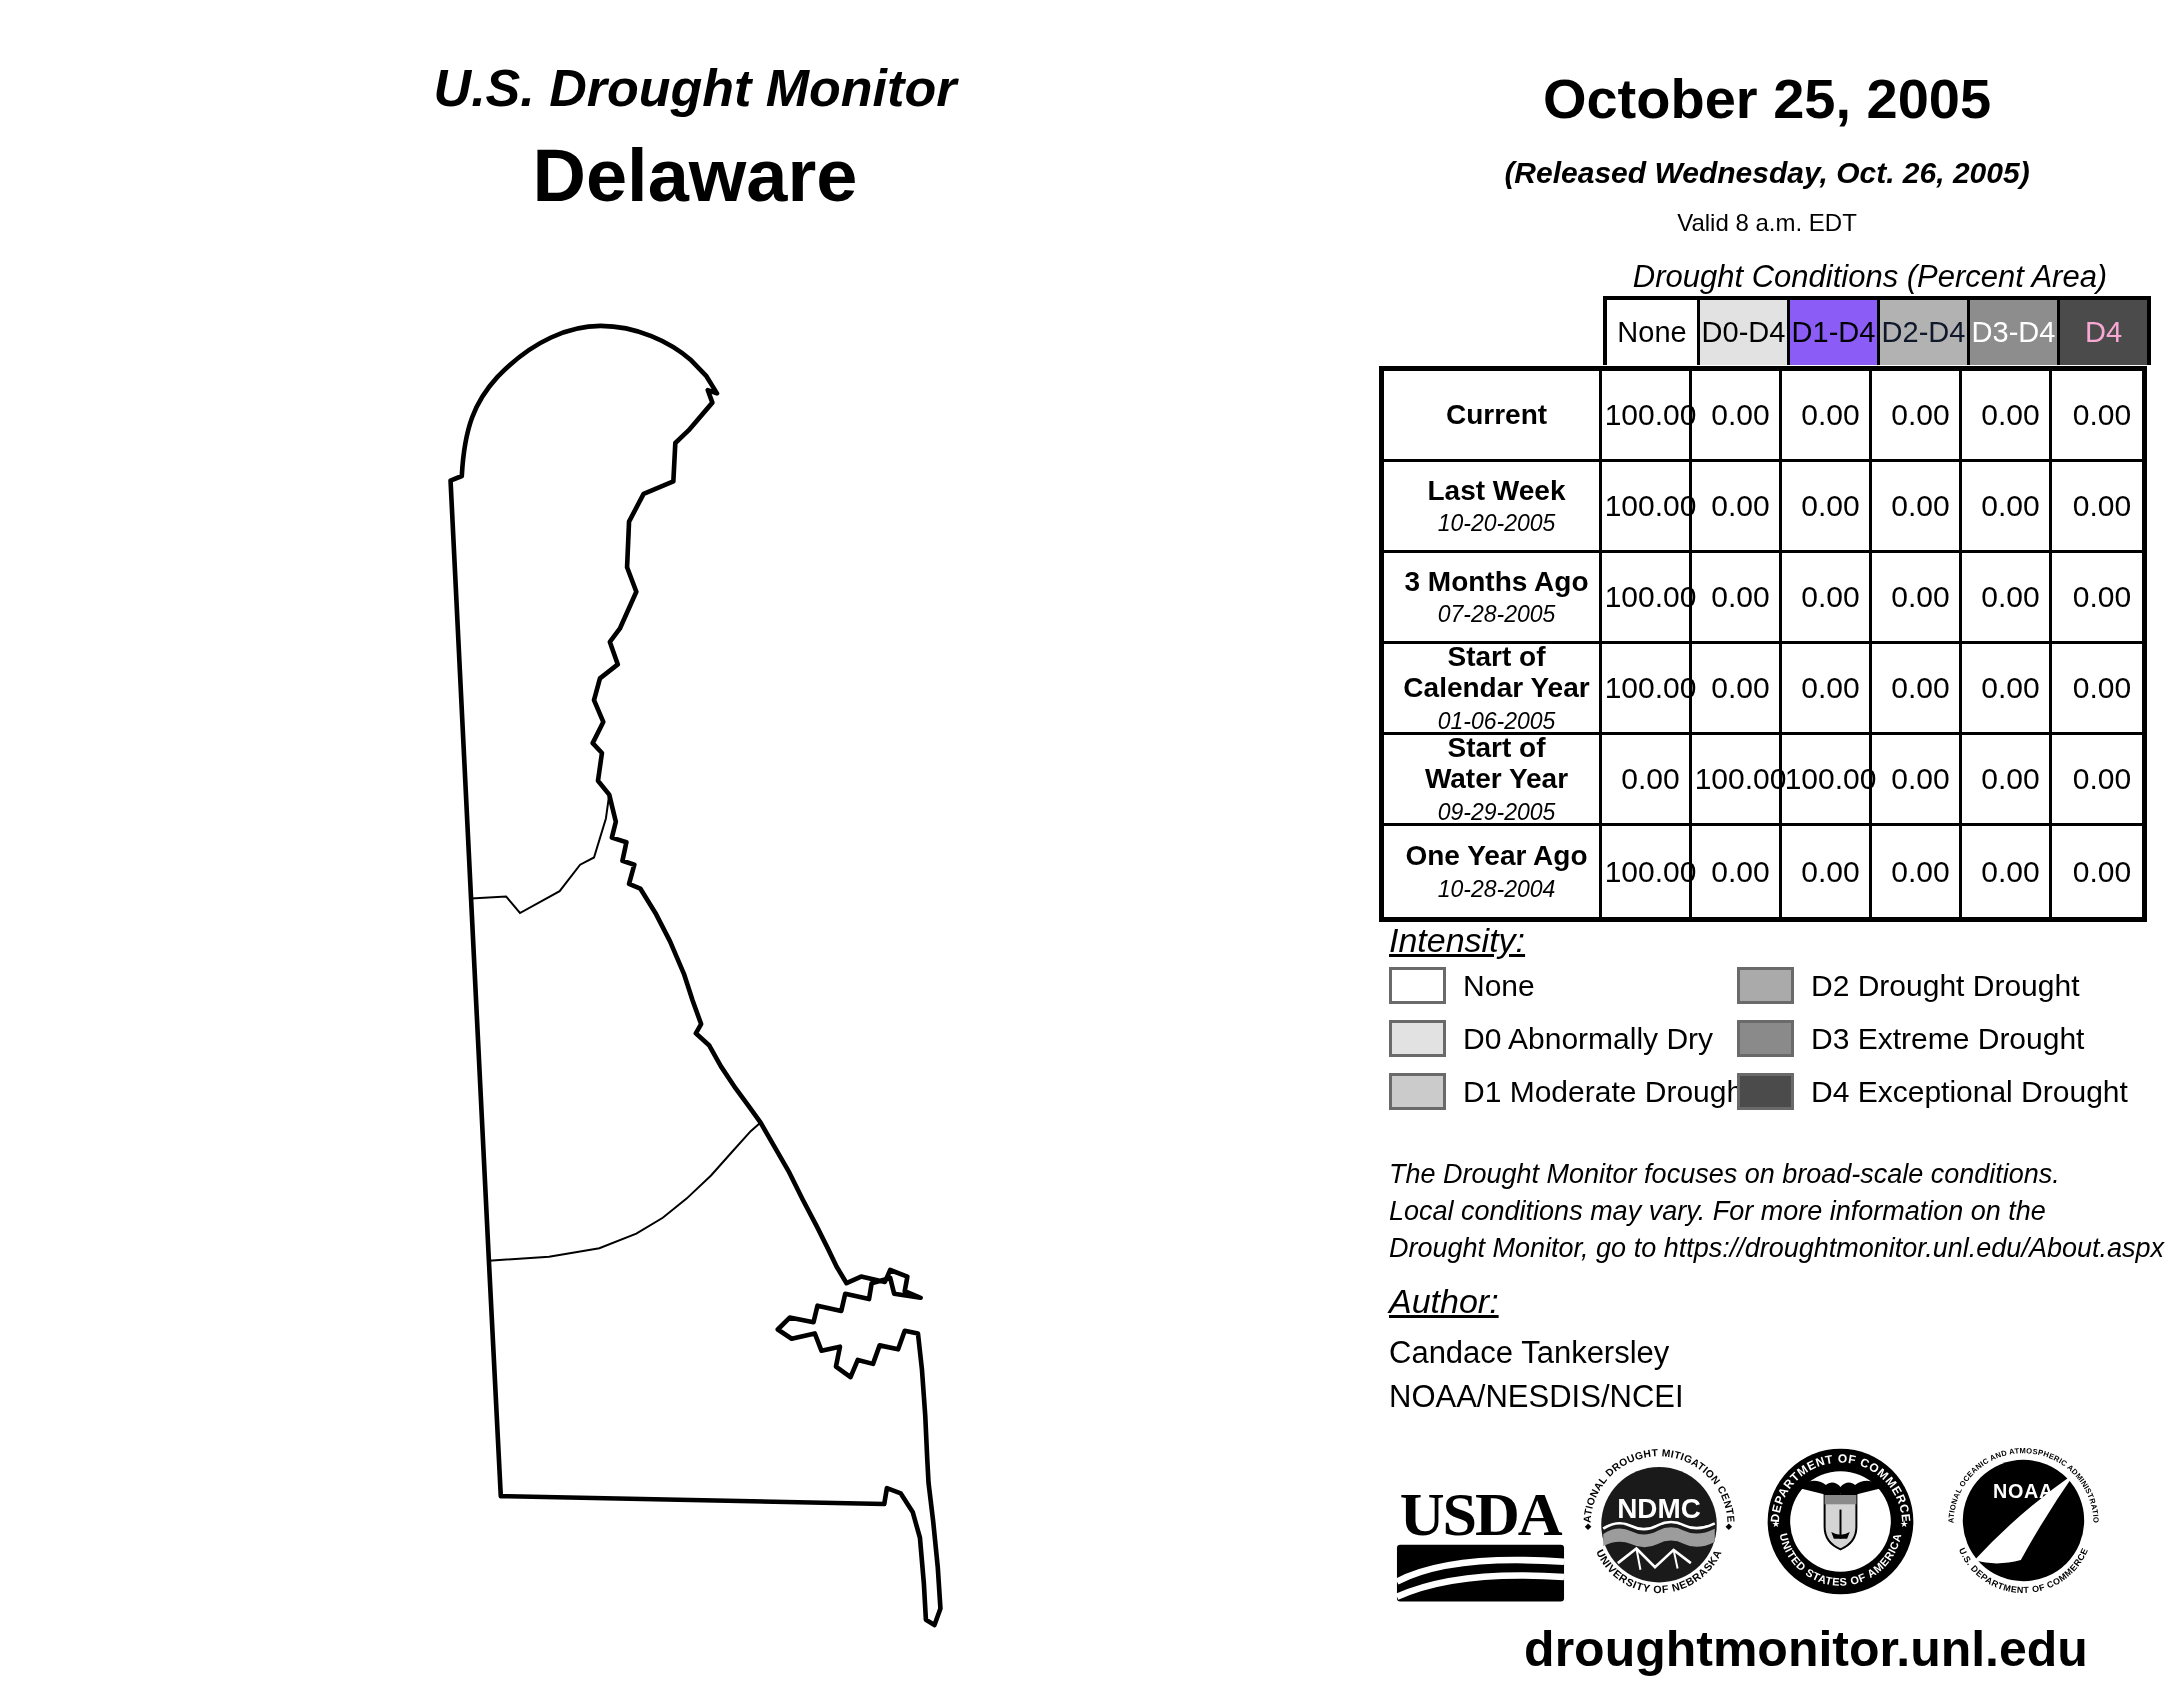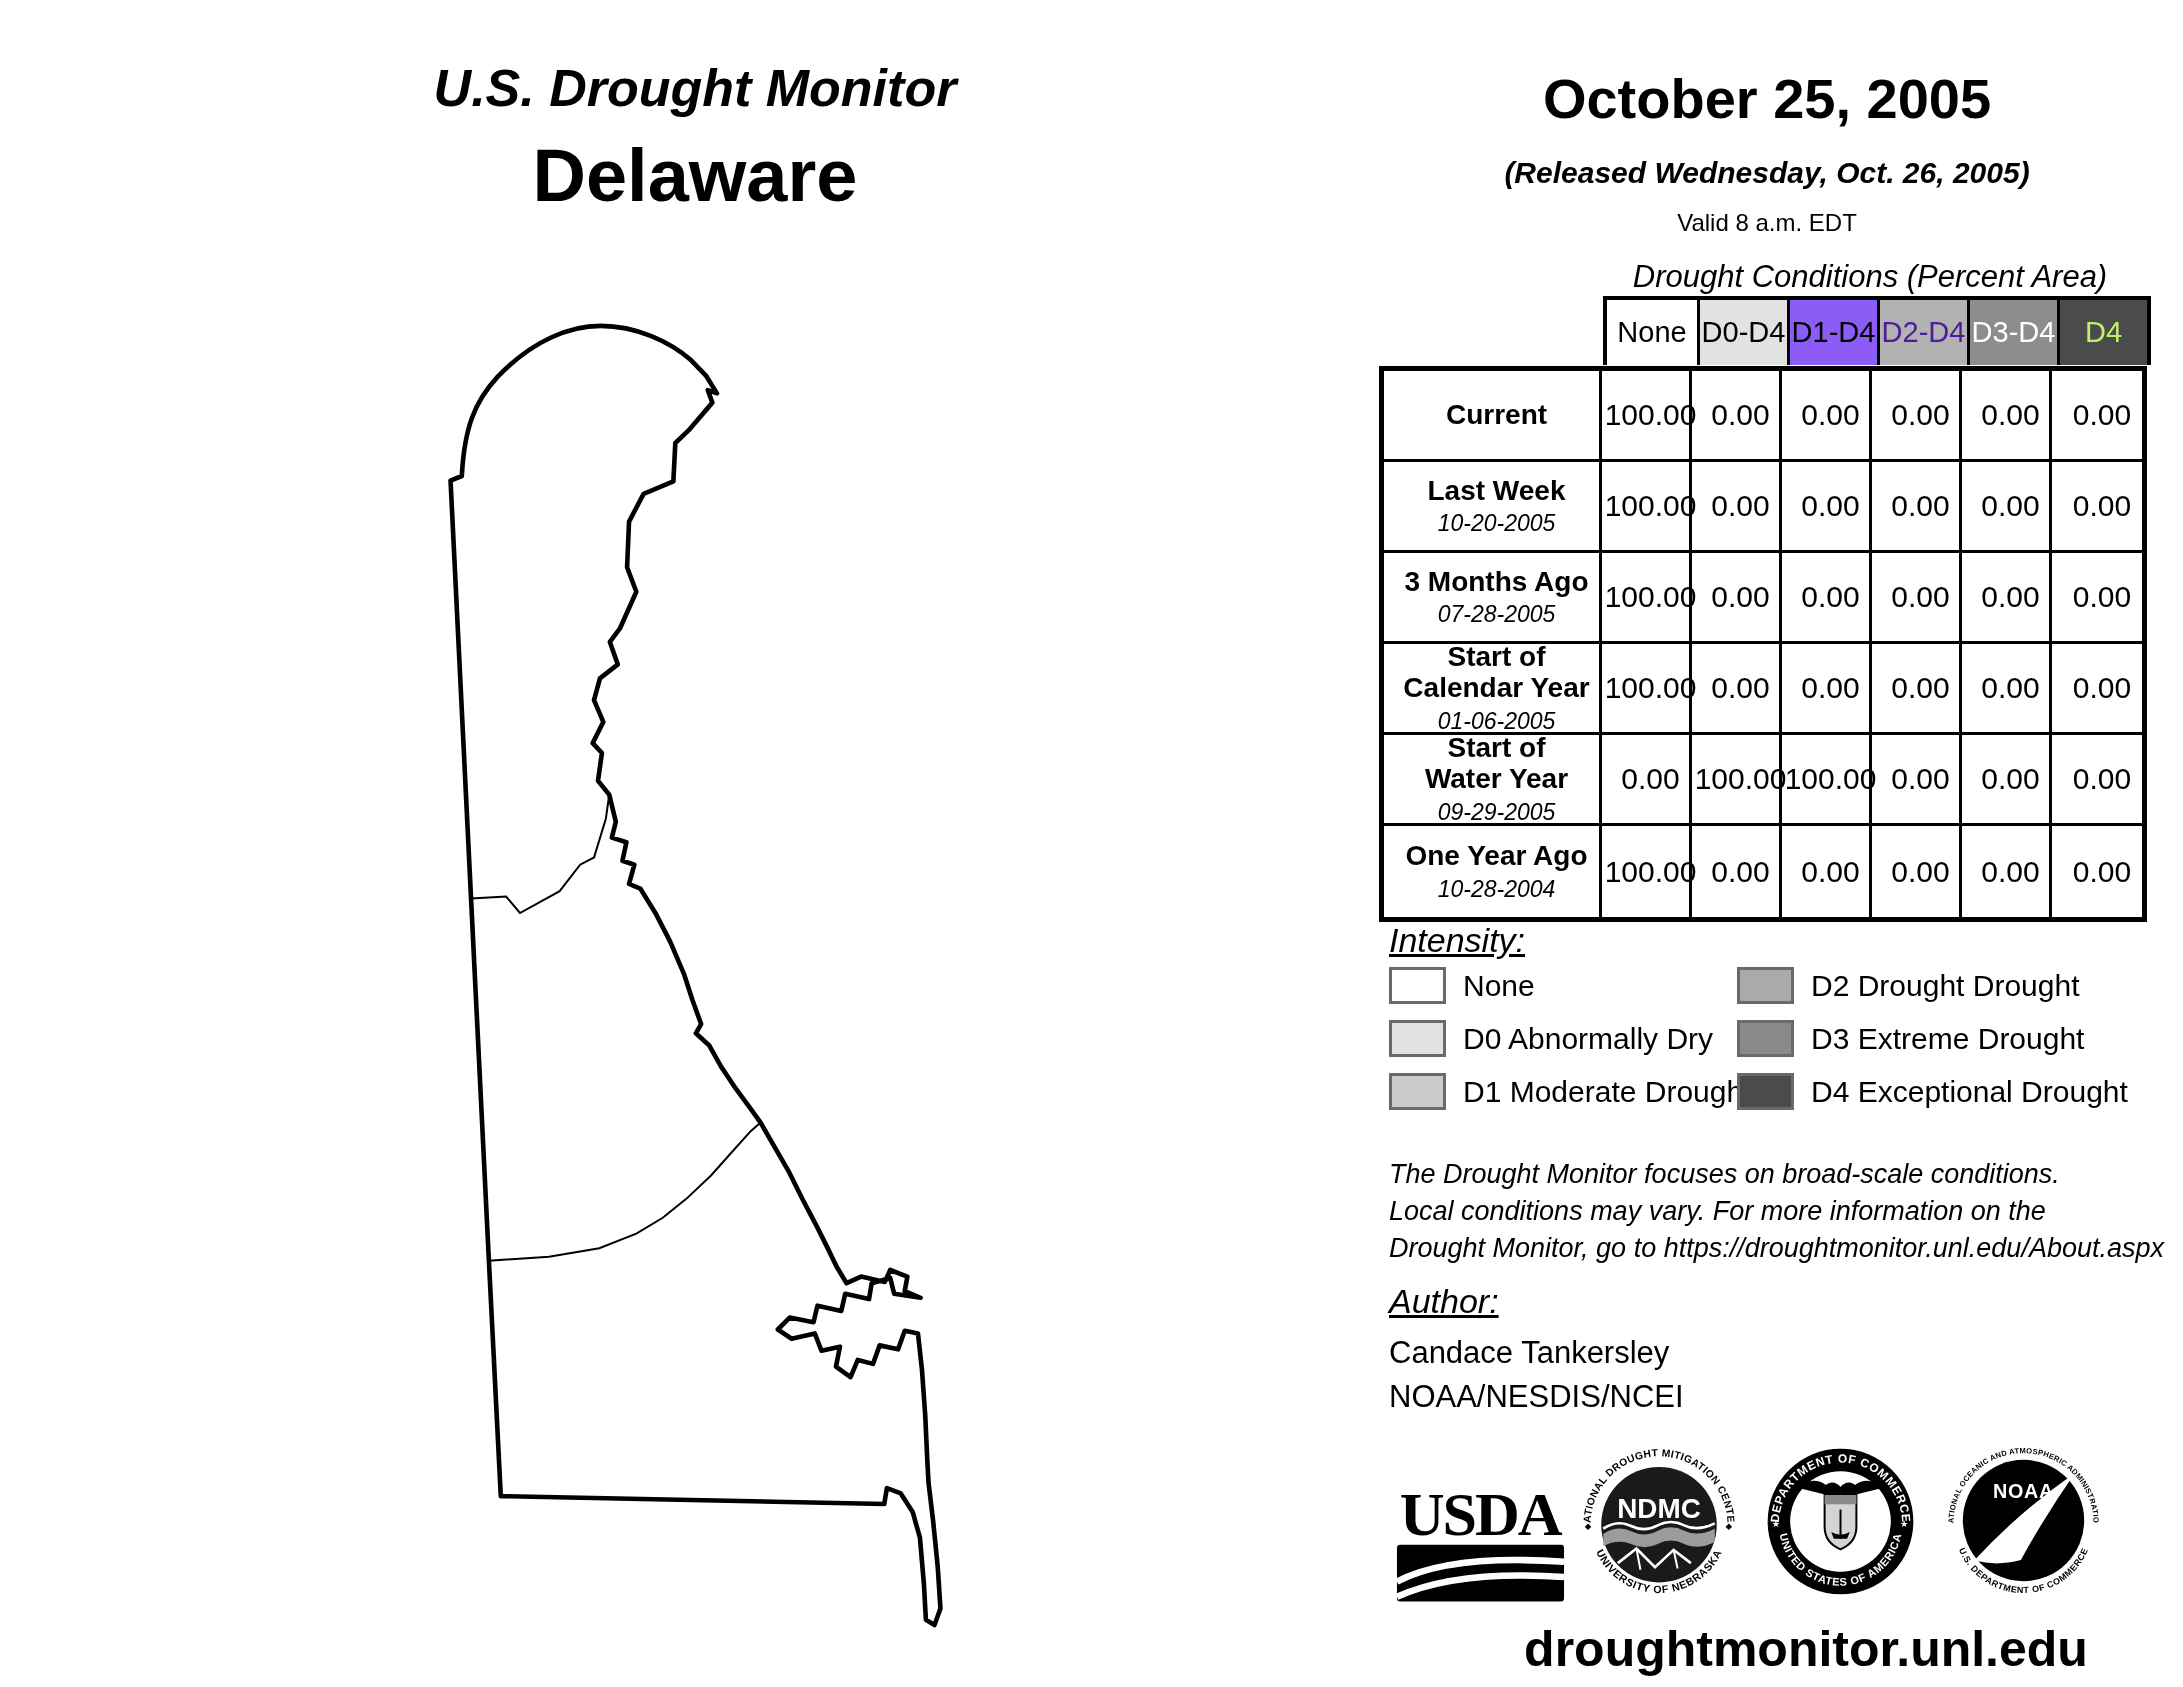"D2-D4" div.hcell { color: #4c1d95 -> #0f172a }
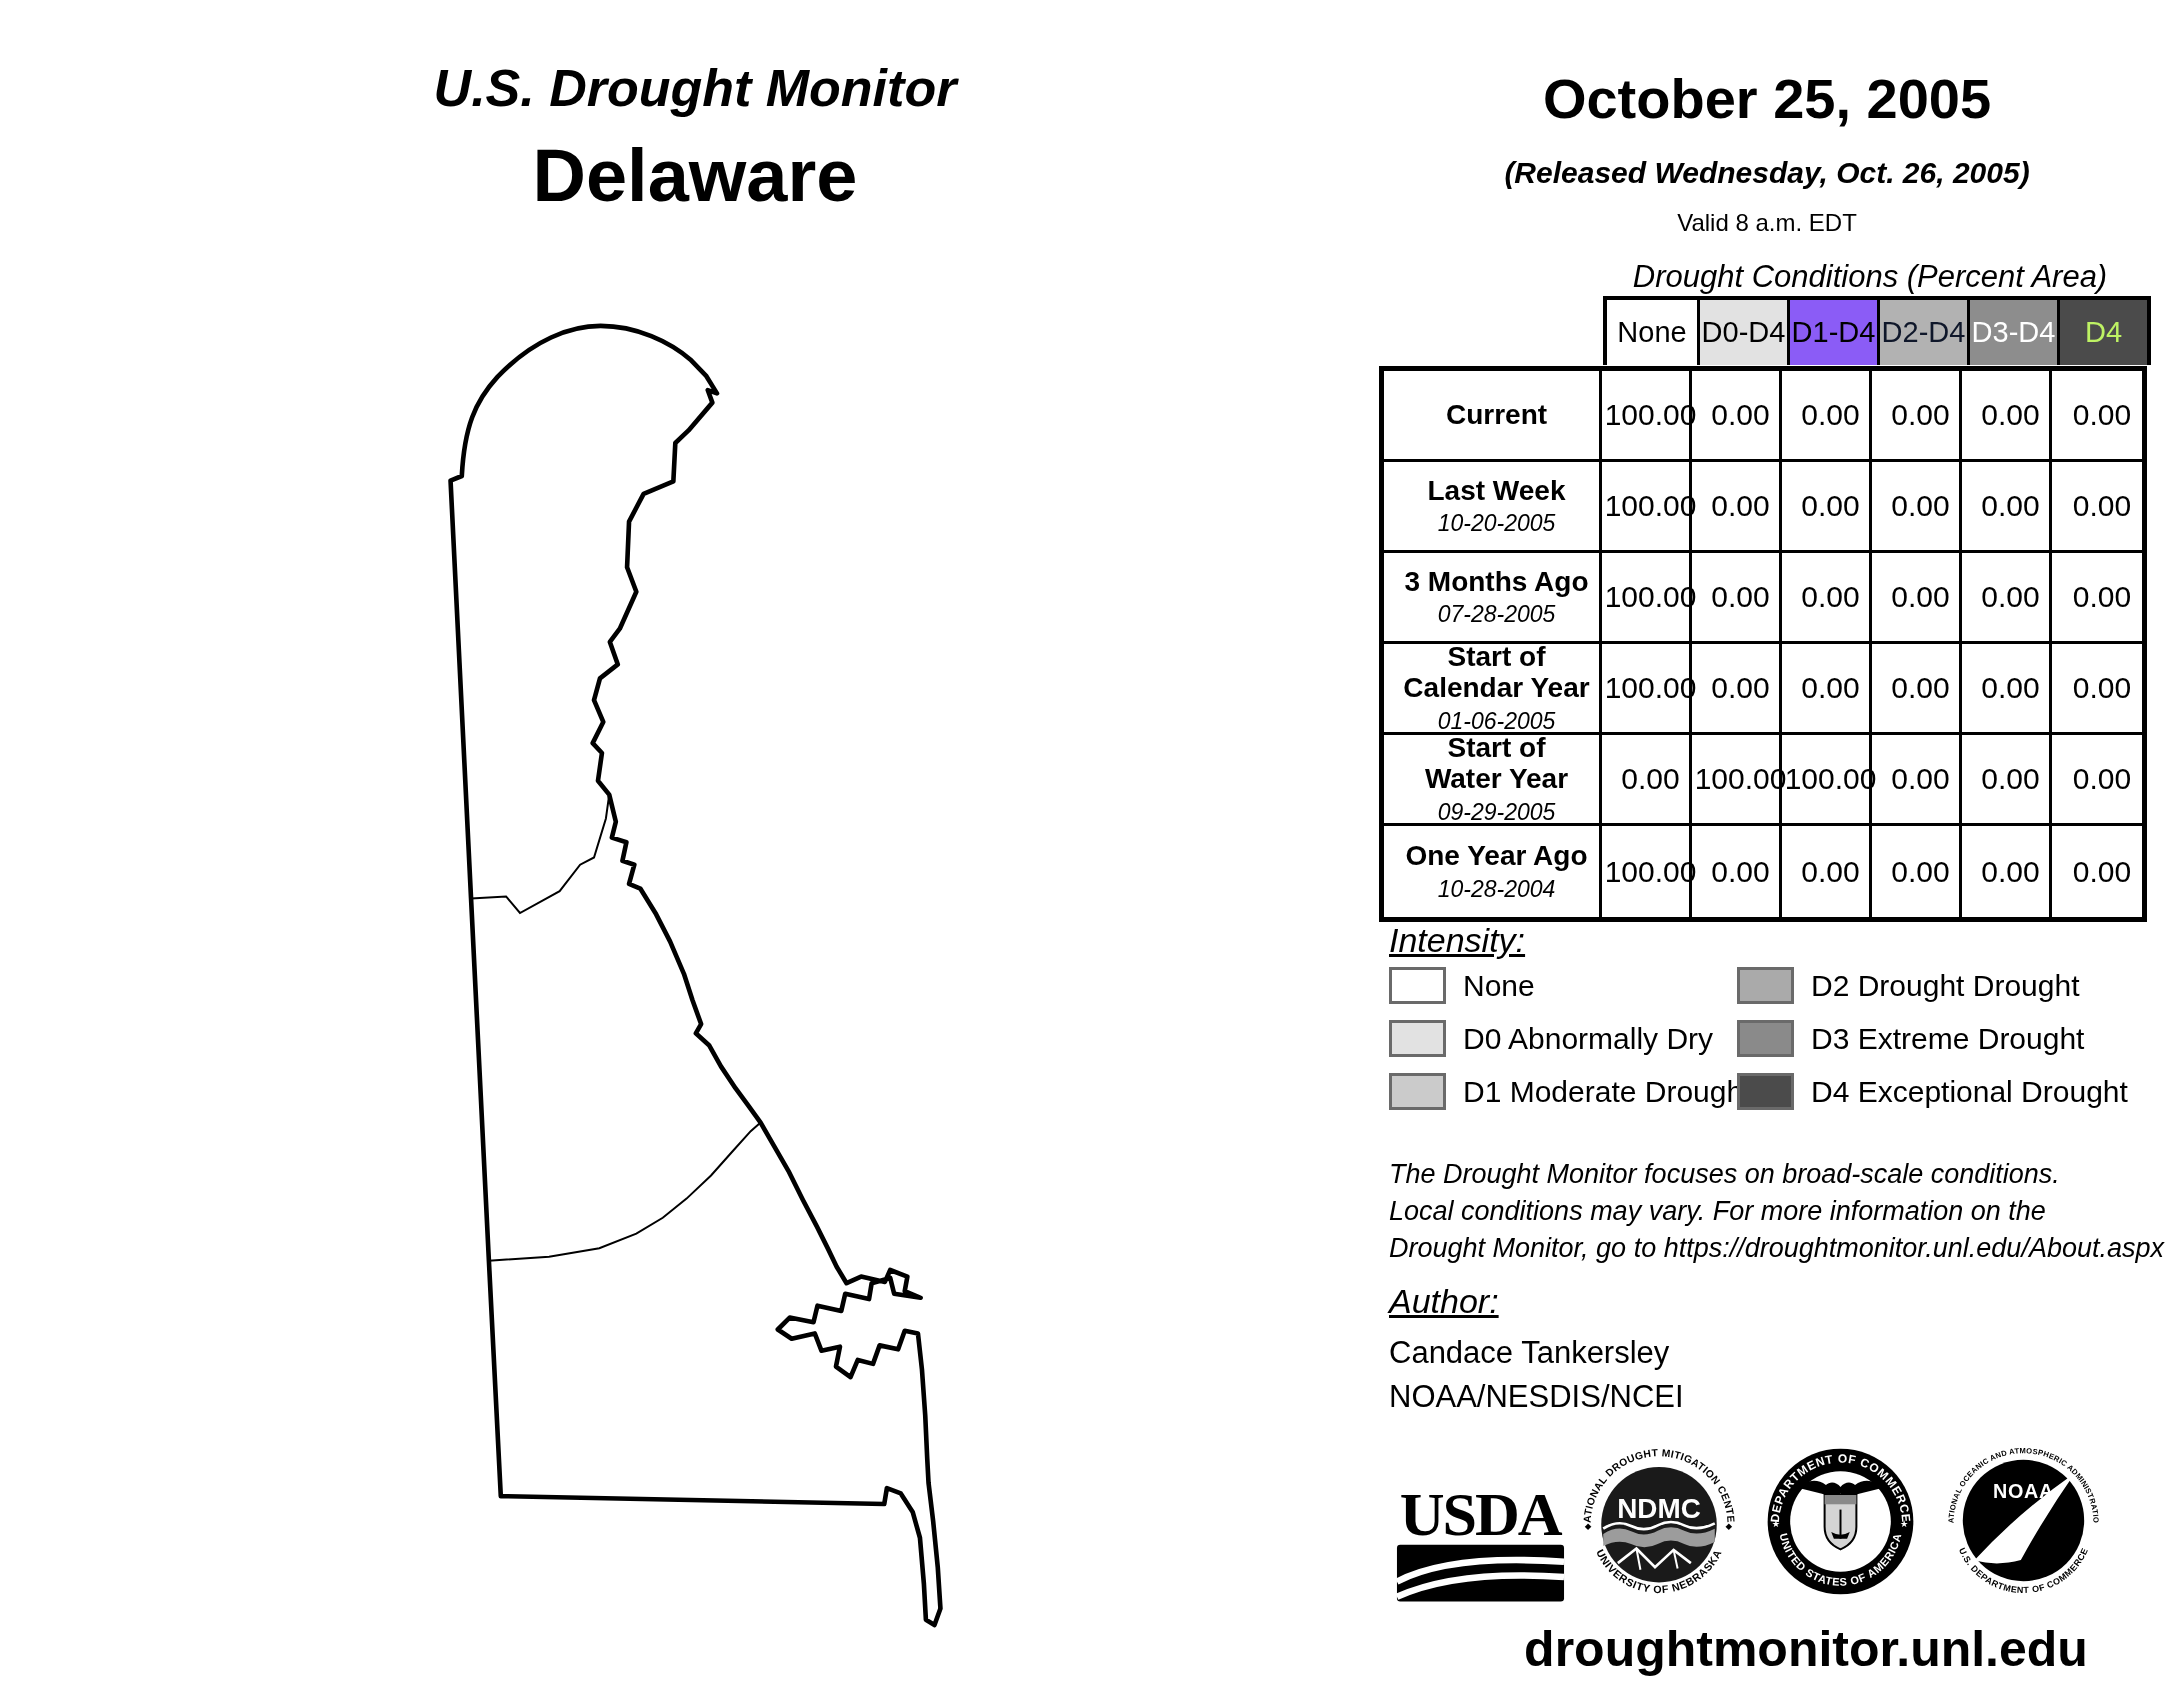"D4" div.hcell { color: #bef264 -> #f9a8d4 }
